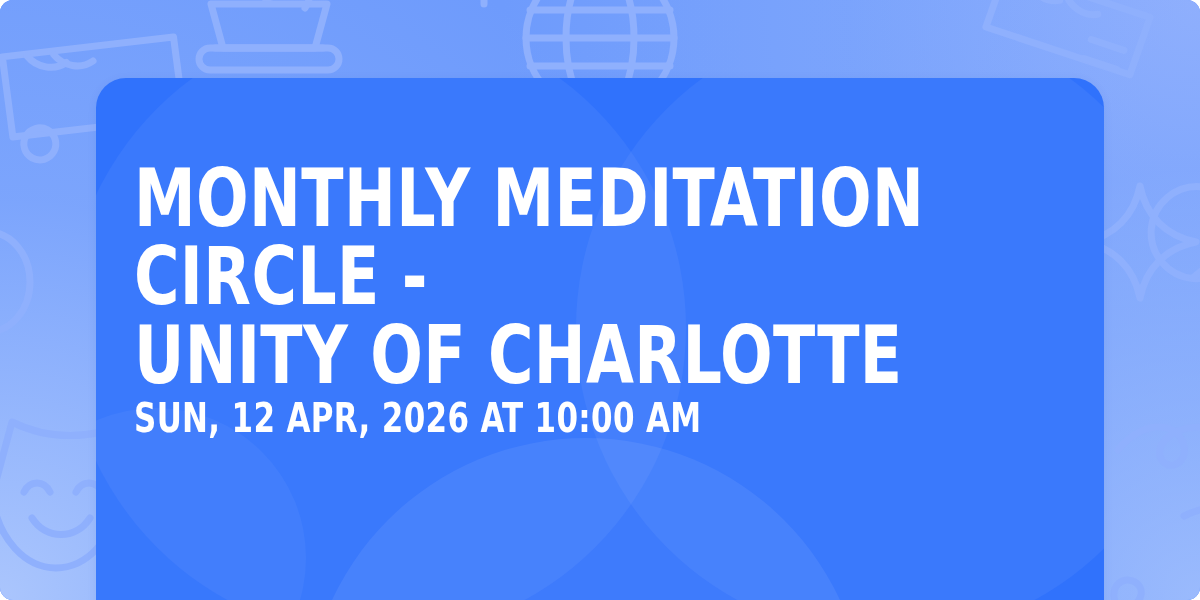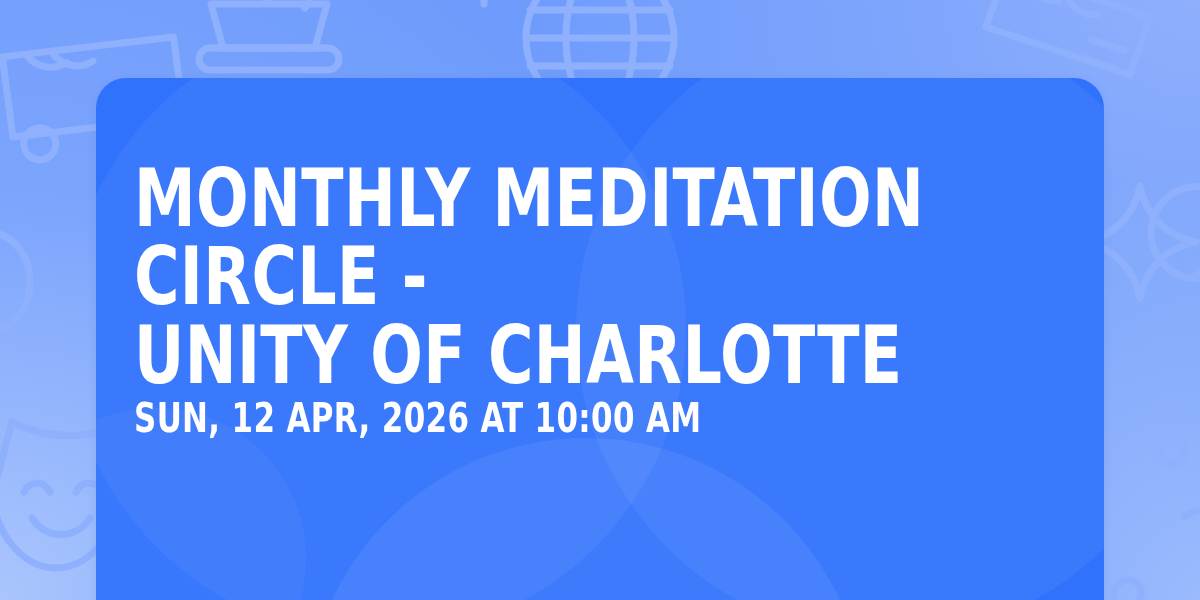"MONTHLY MEDITATION CIRCLE -" .stage { border-radius: none -> 13px }
